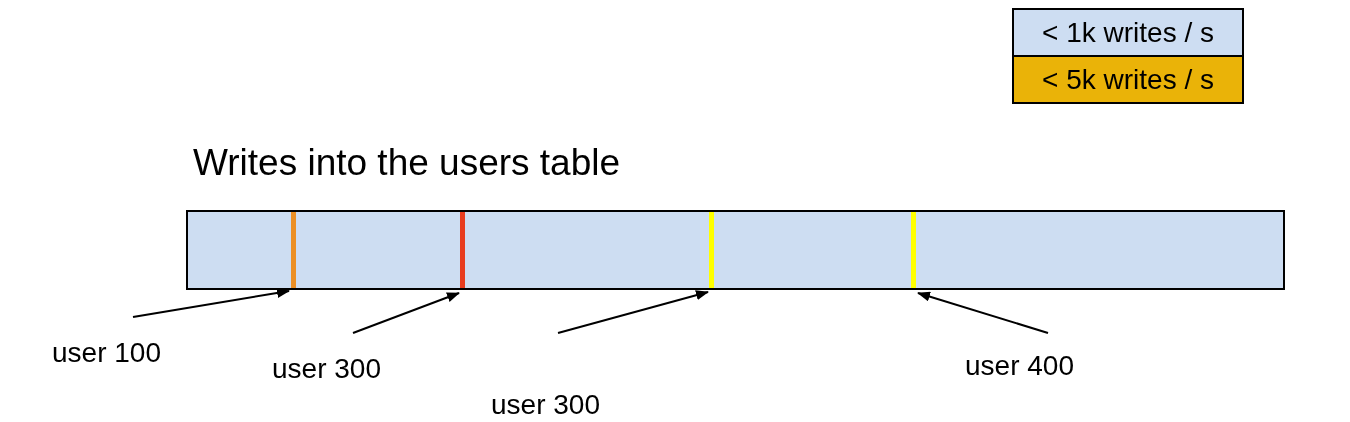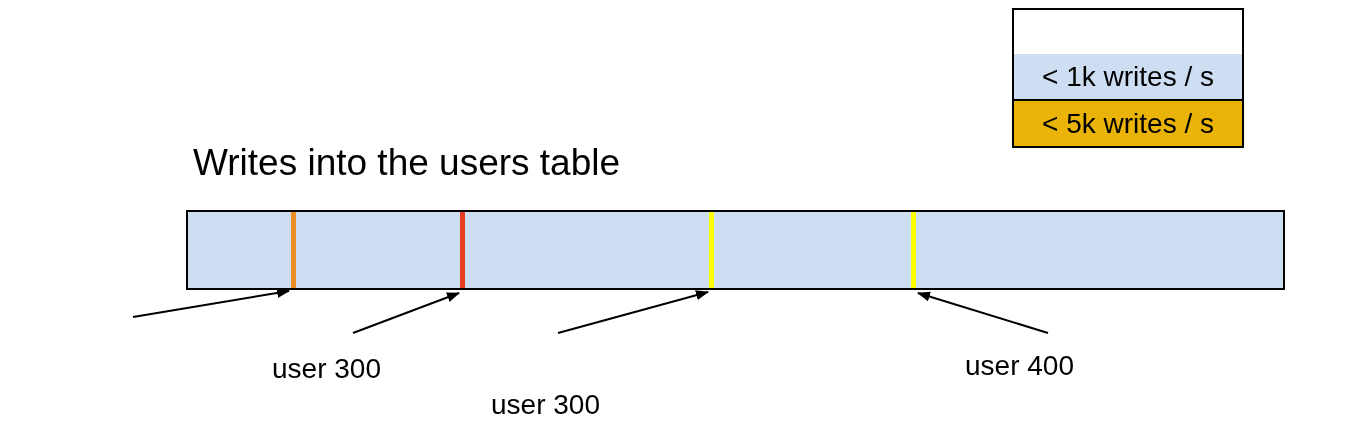"< 1k writes / s" div.legend-row { margin-top: 44px -> none }
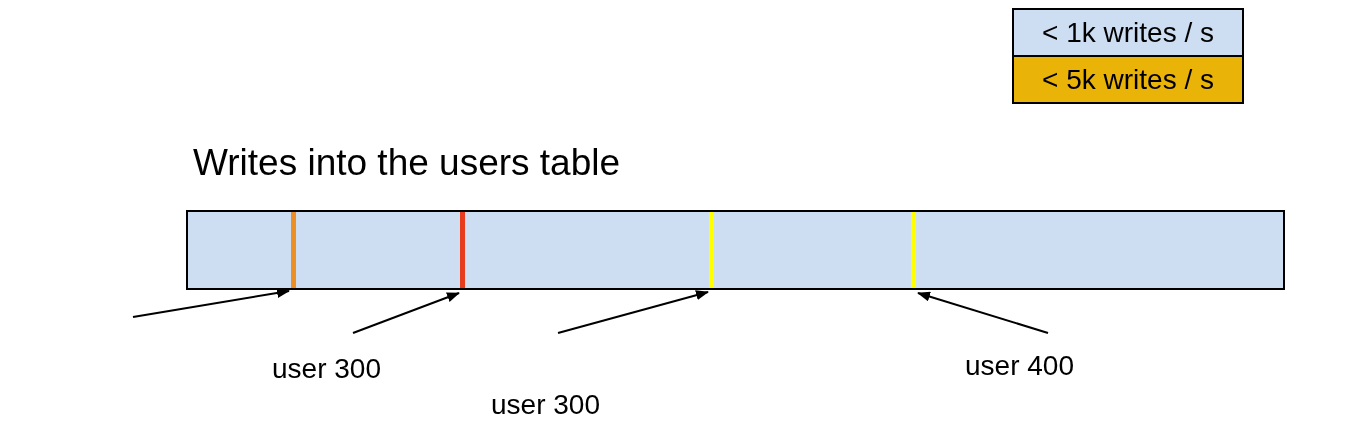"user 100" div.user-label { html: none -> <div>user 100</div> }
